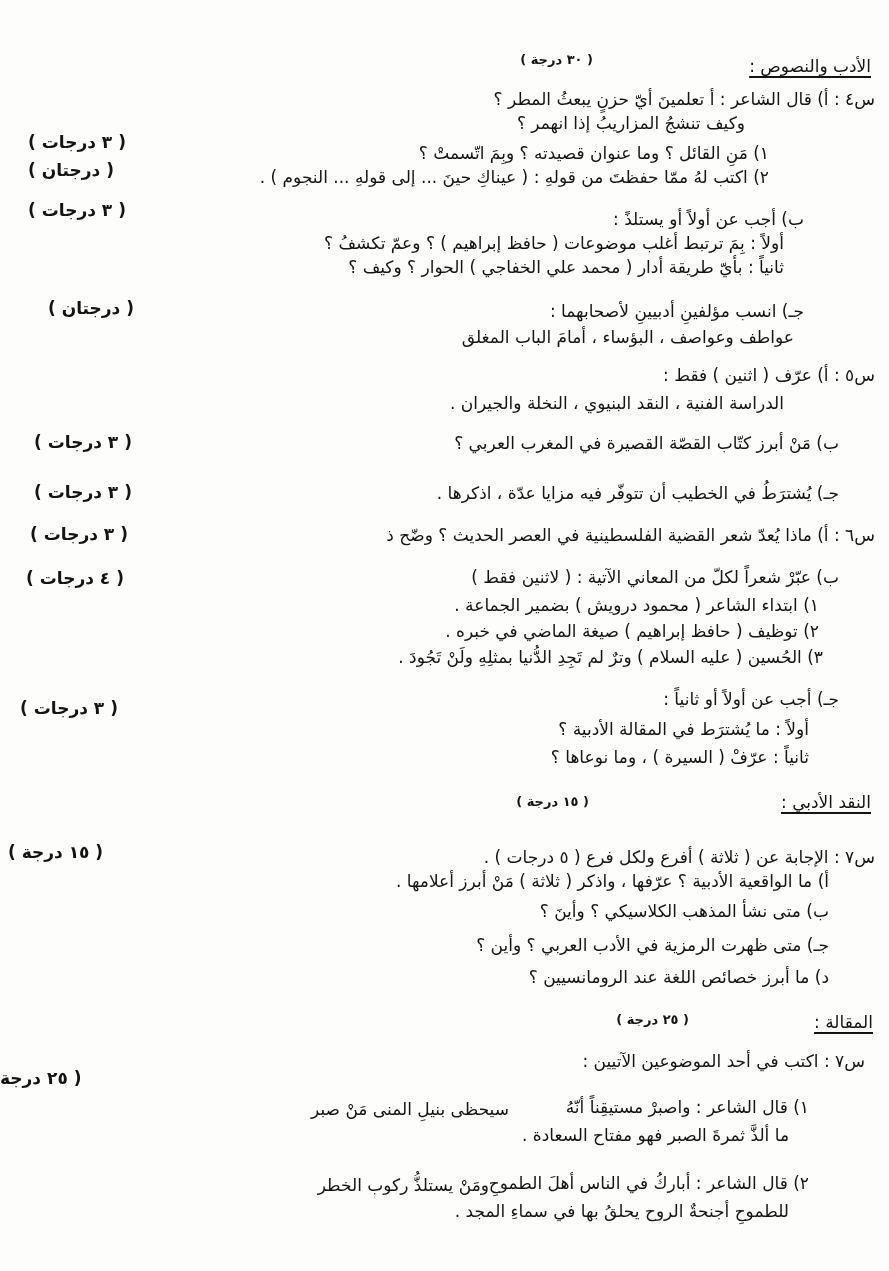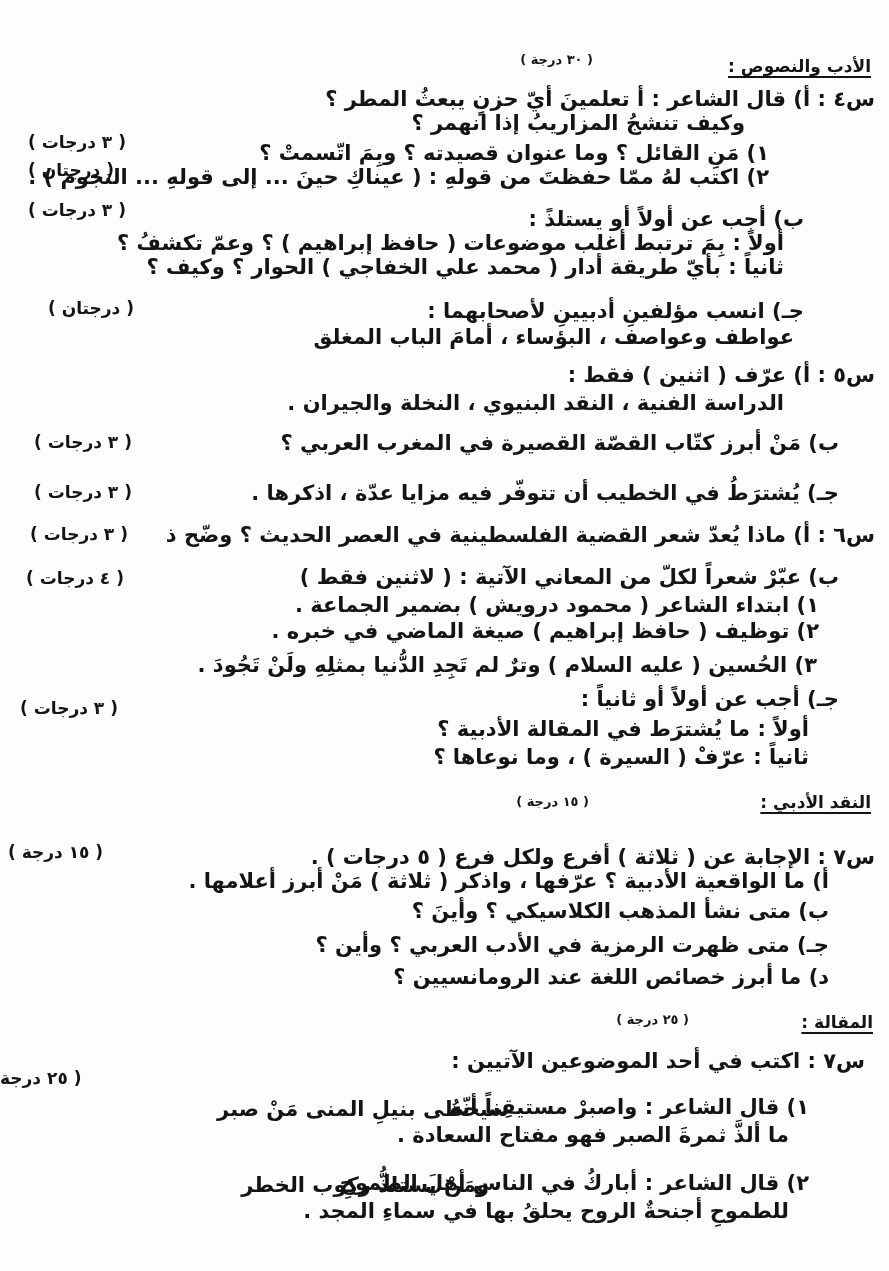"الأدب والنصوص :" .heading { font-weight: bold -> normal }
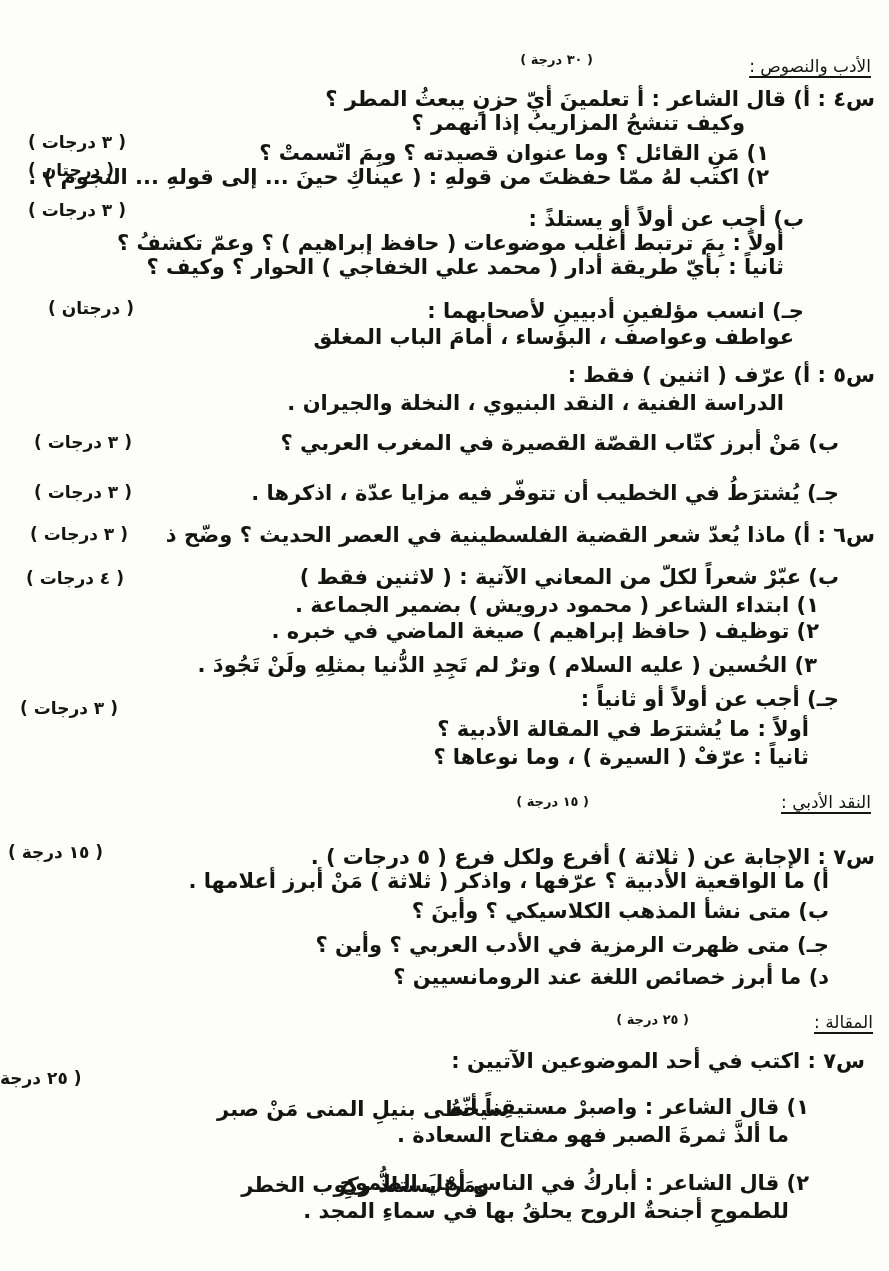"س٤ : أ) قال الشاعر" .txt { font-size: 21px -> 17px; font-weight: bold -> normal }
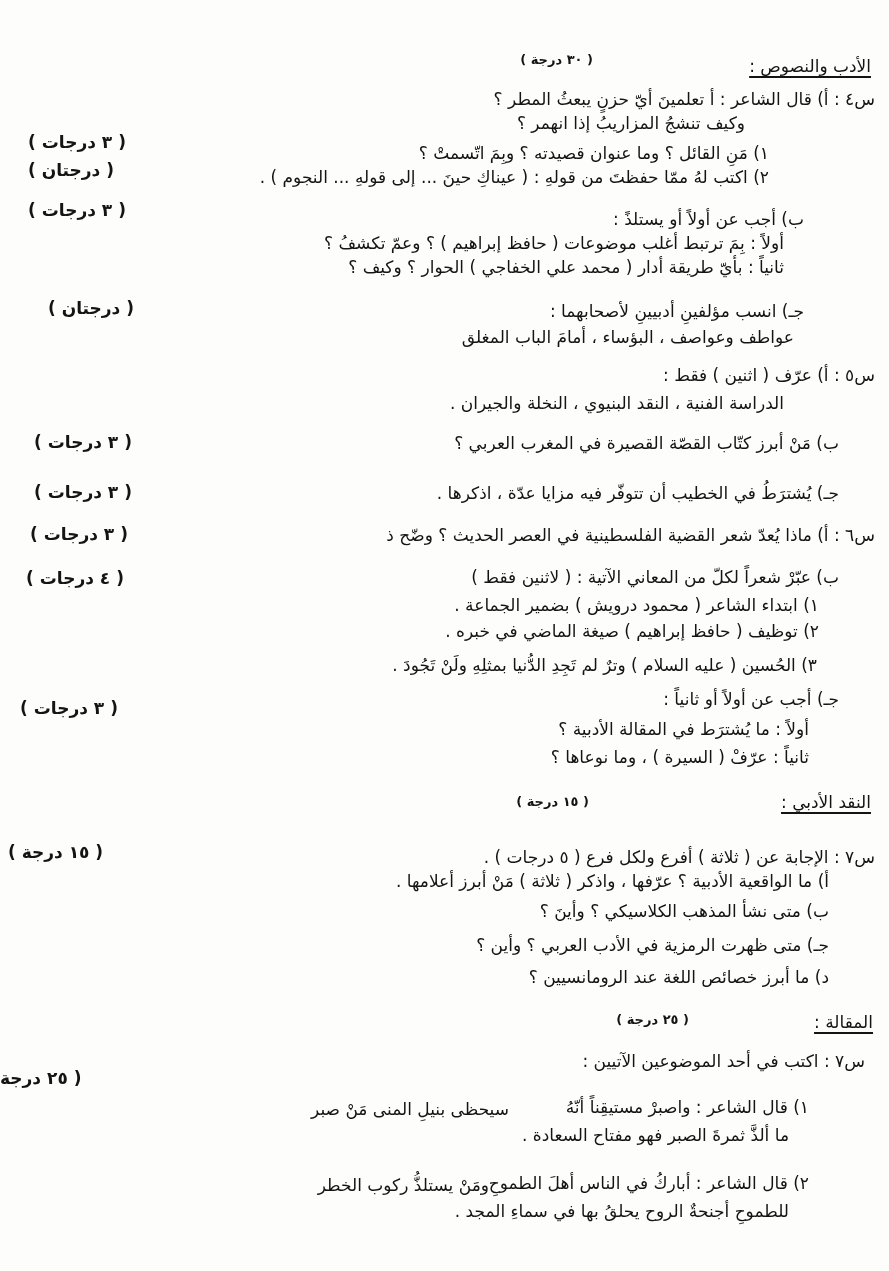"٣) الحُسين ( عليه السلام" div.abs { margin-top: 8px -> none; right: 72px -> 66px }
